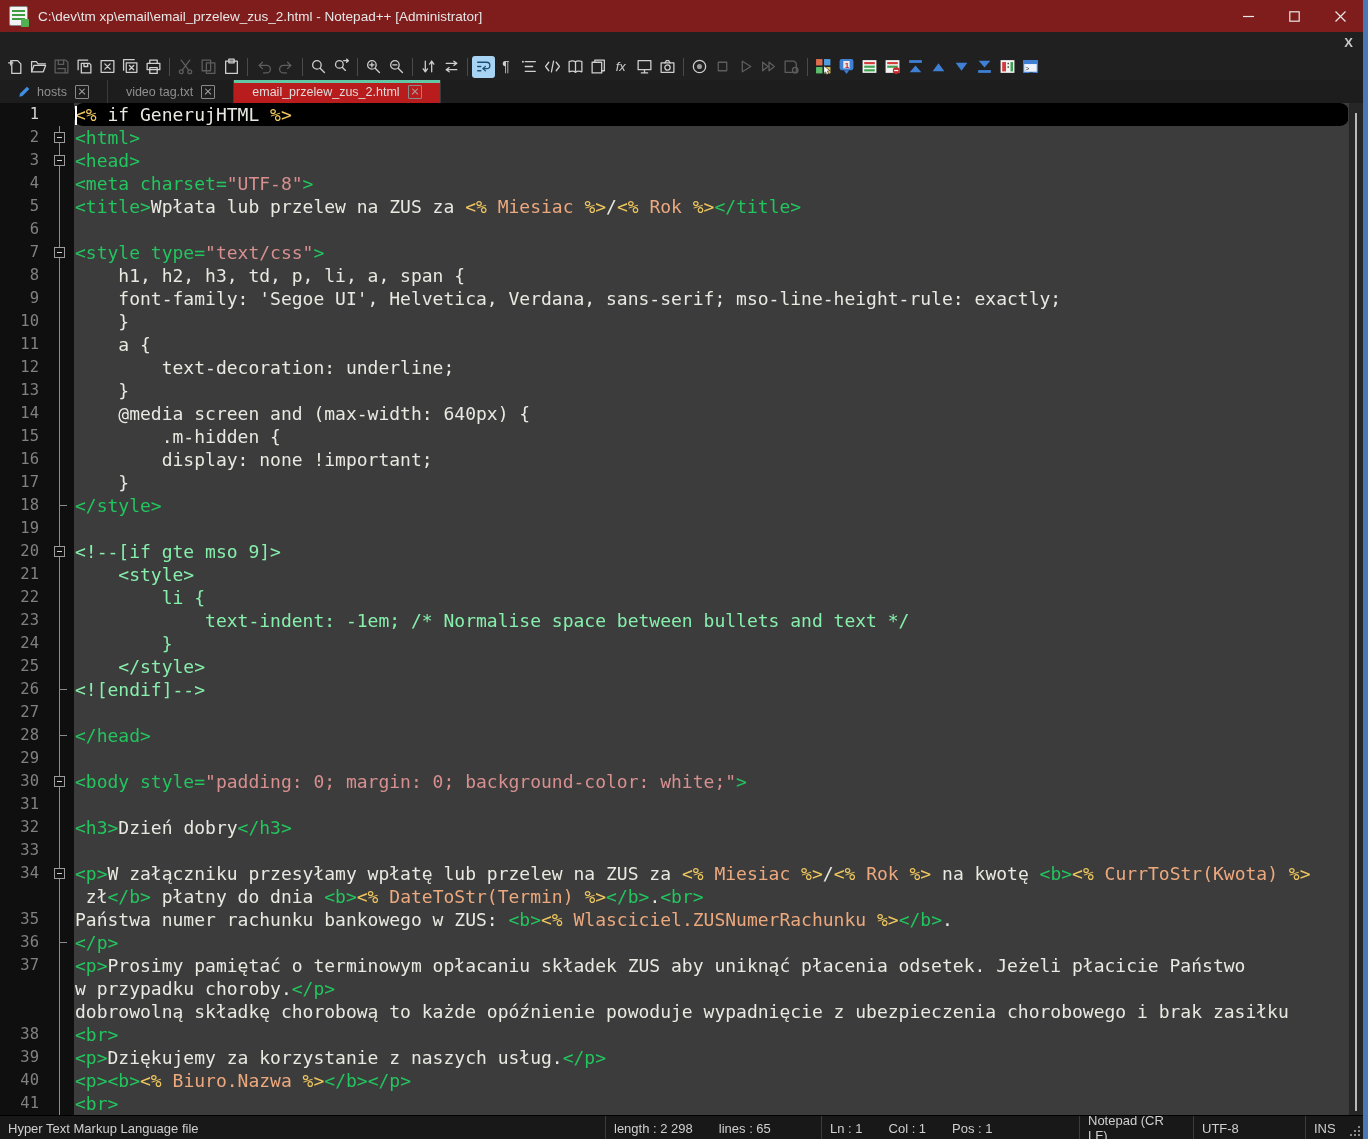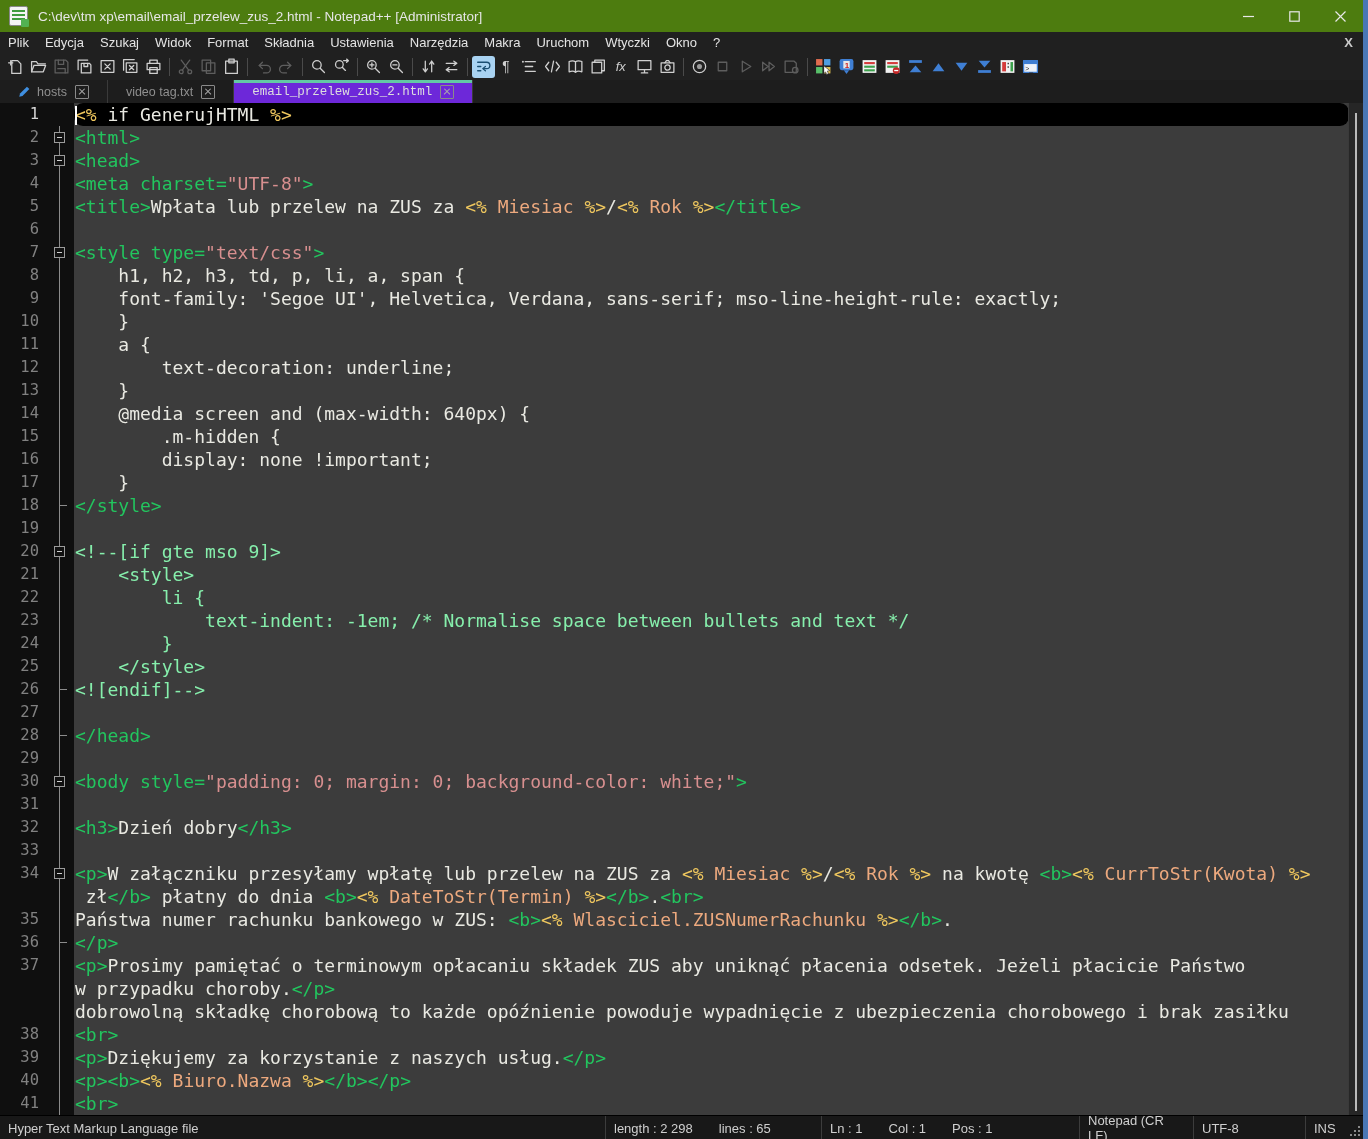"C:\dev\tm" .titlebar { background: #4d7c0f -> #7f1d1d }
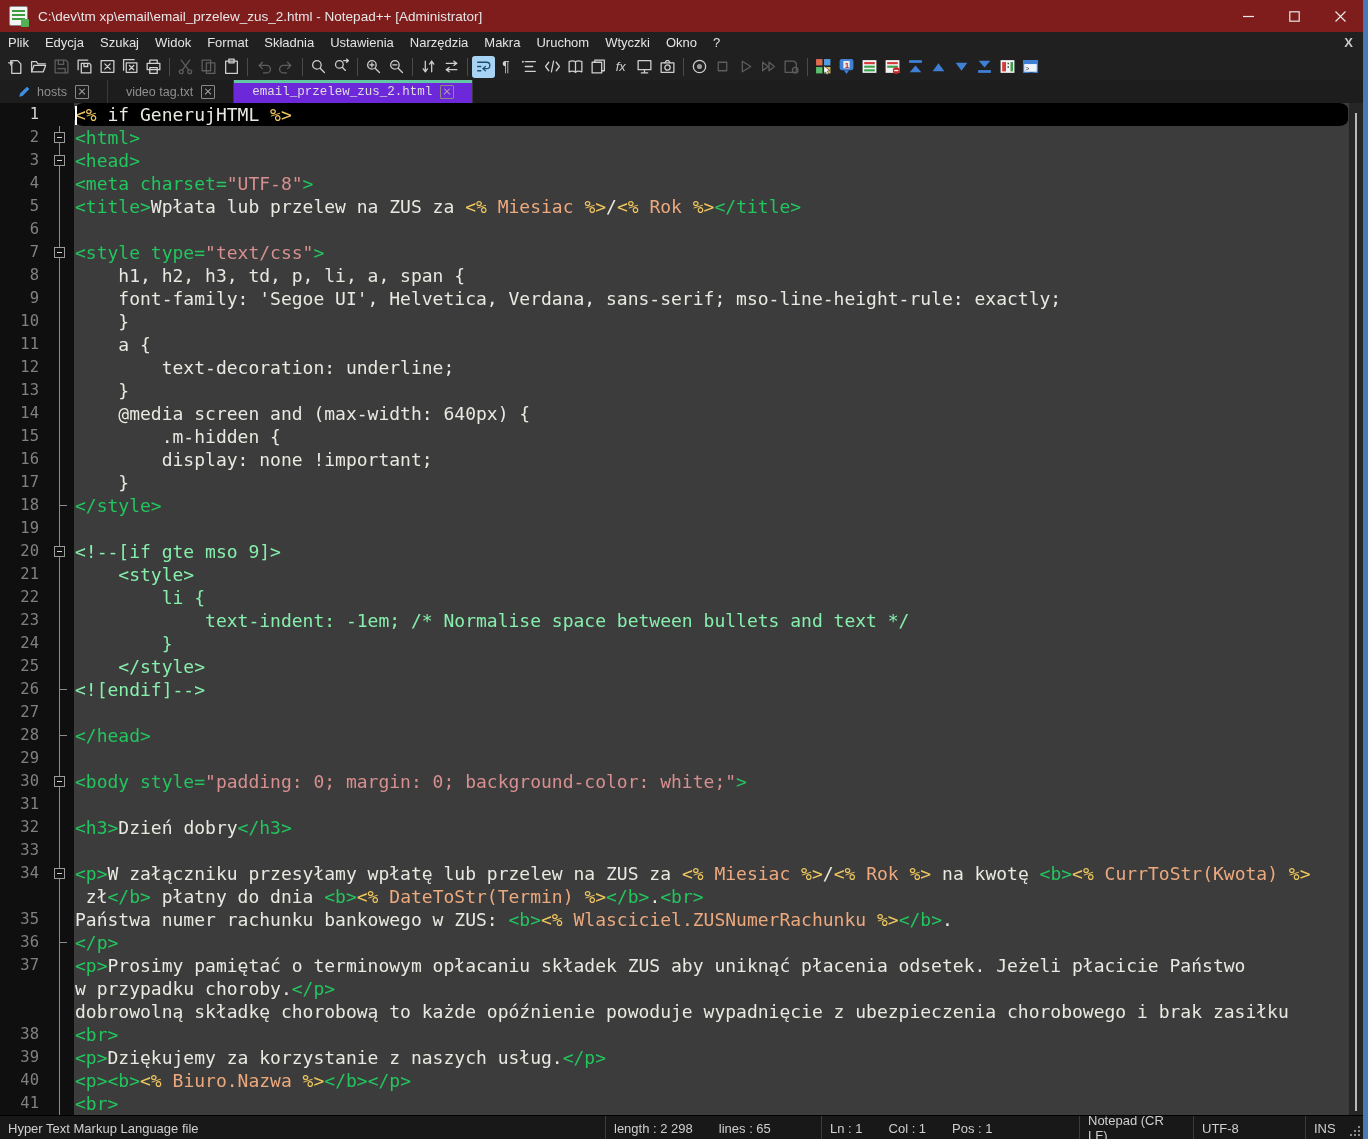"Plik" div.menu-items { html: <div> <div>Plik</div> <div>Edycja</div> <div>Szukaj</div> <div>Widok</div> <div>Format</div> <div>Składnia</div> <div>Ustawienia</div> <div>Narzędzia</div> <div>Makra</div> <div>Uruchom</div> <div>Wtyczki</div> <div>Okno</div> <div>?</div> </div> -> none }
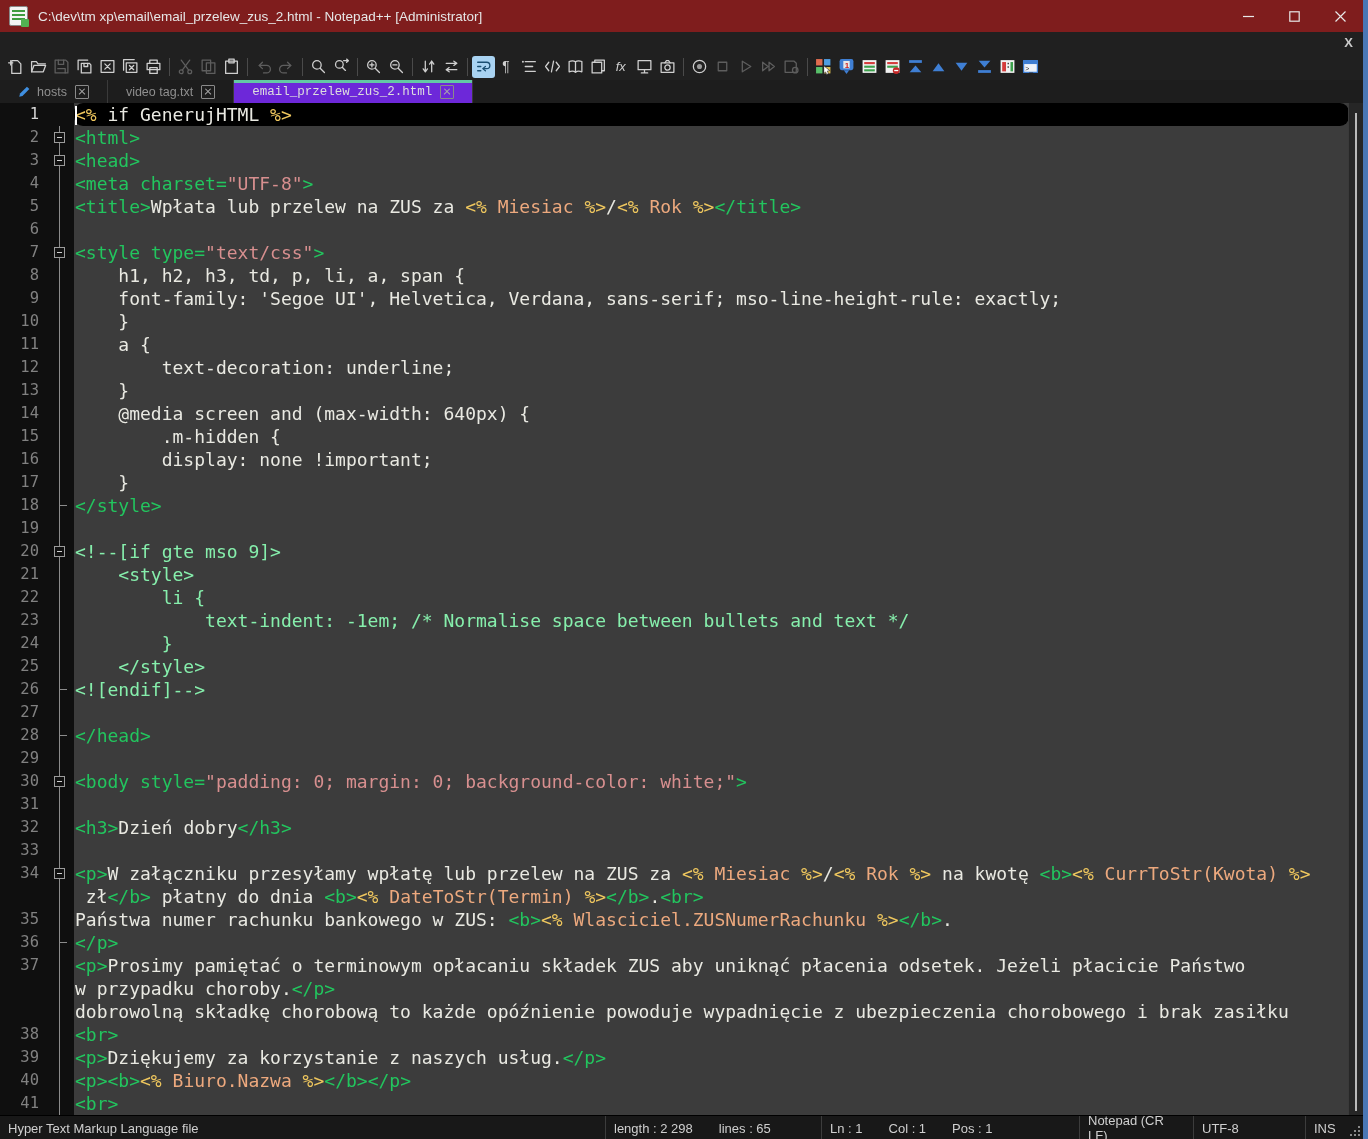"email_przelew_zus_2.html" .tab.active { background: #6d28d9 -> #b91c1c; font-family: Liberation Mono, monospace -> none }
